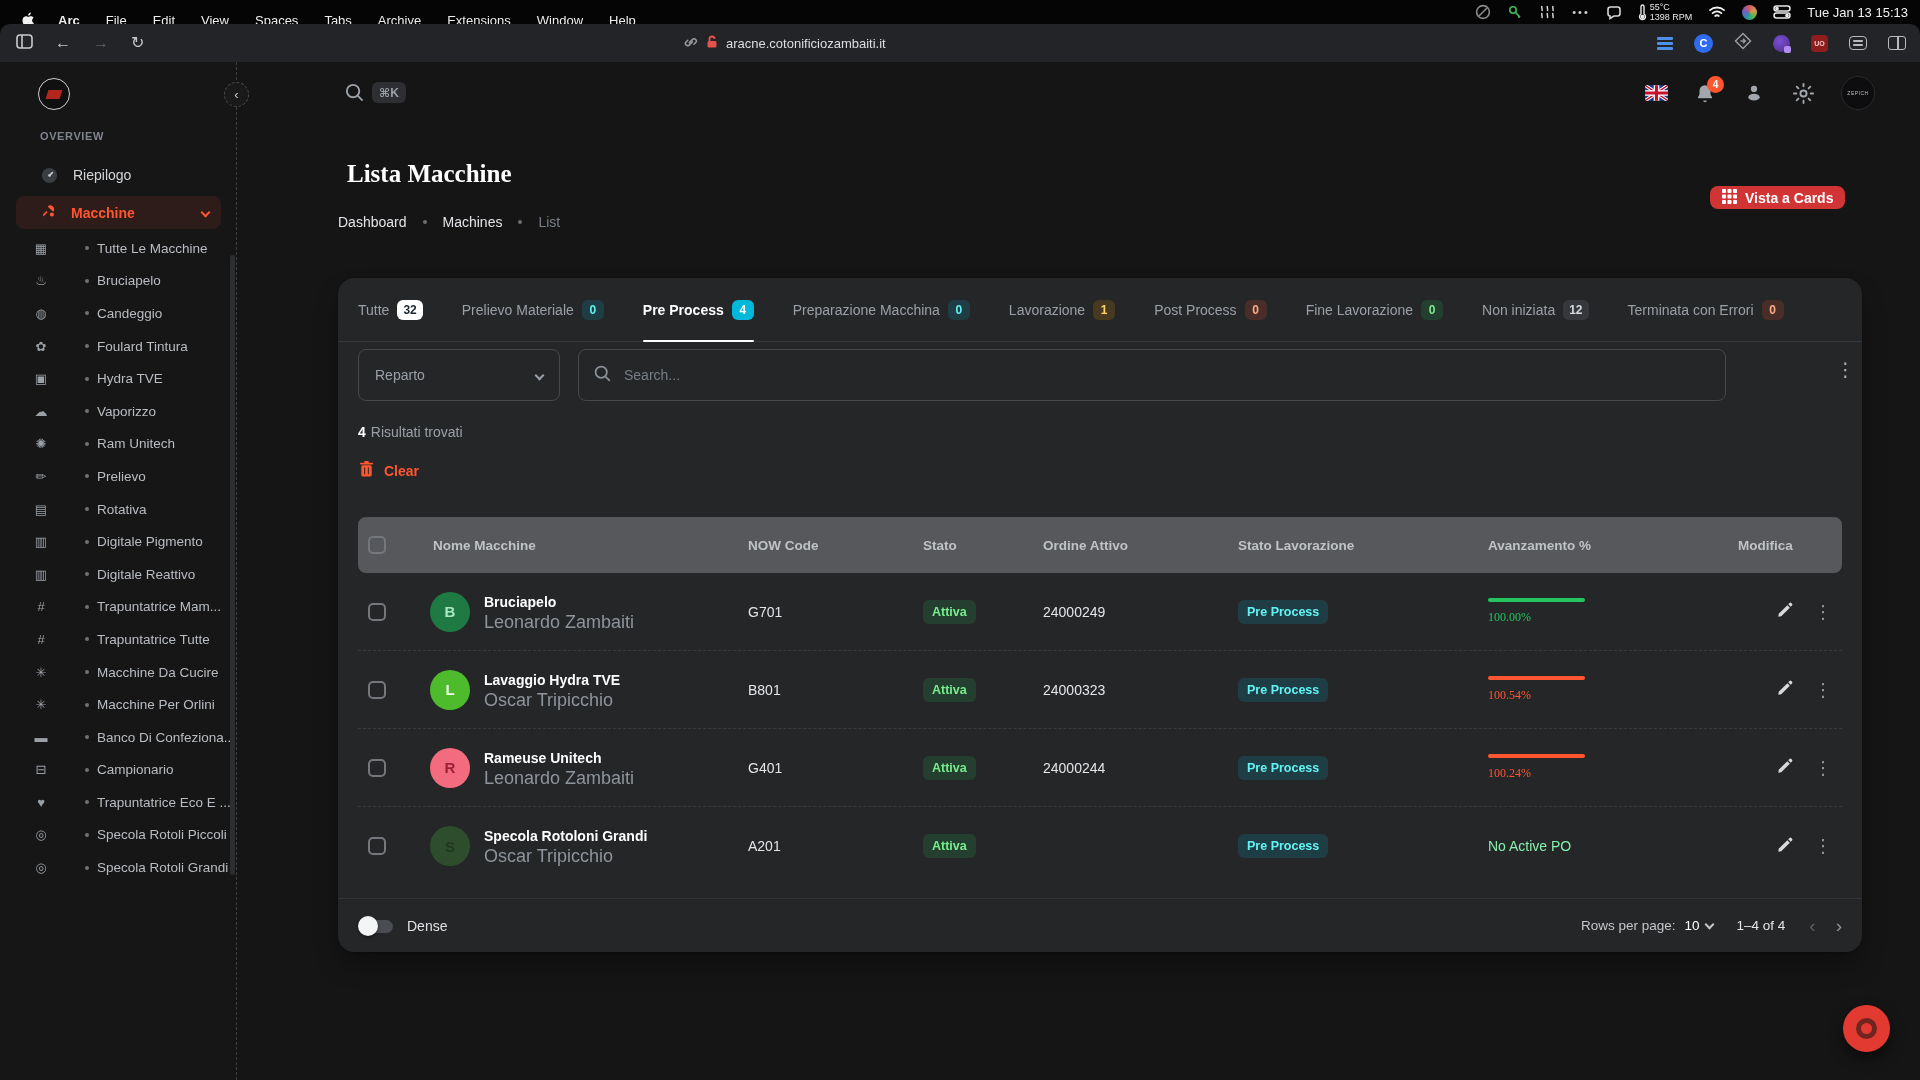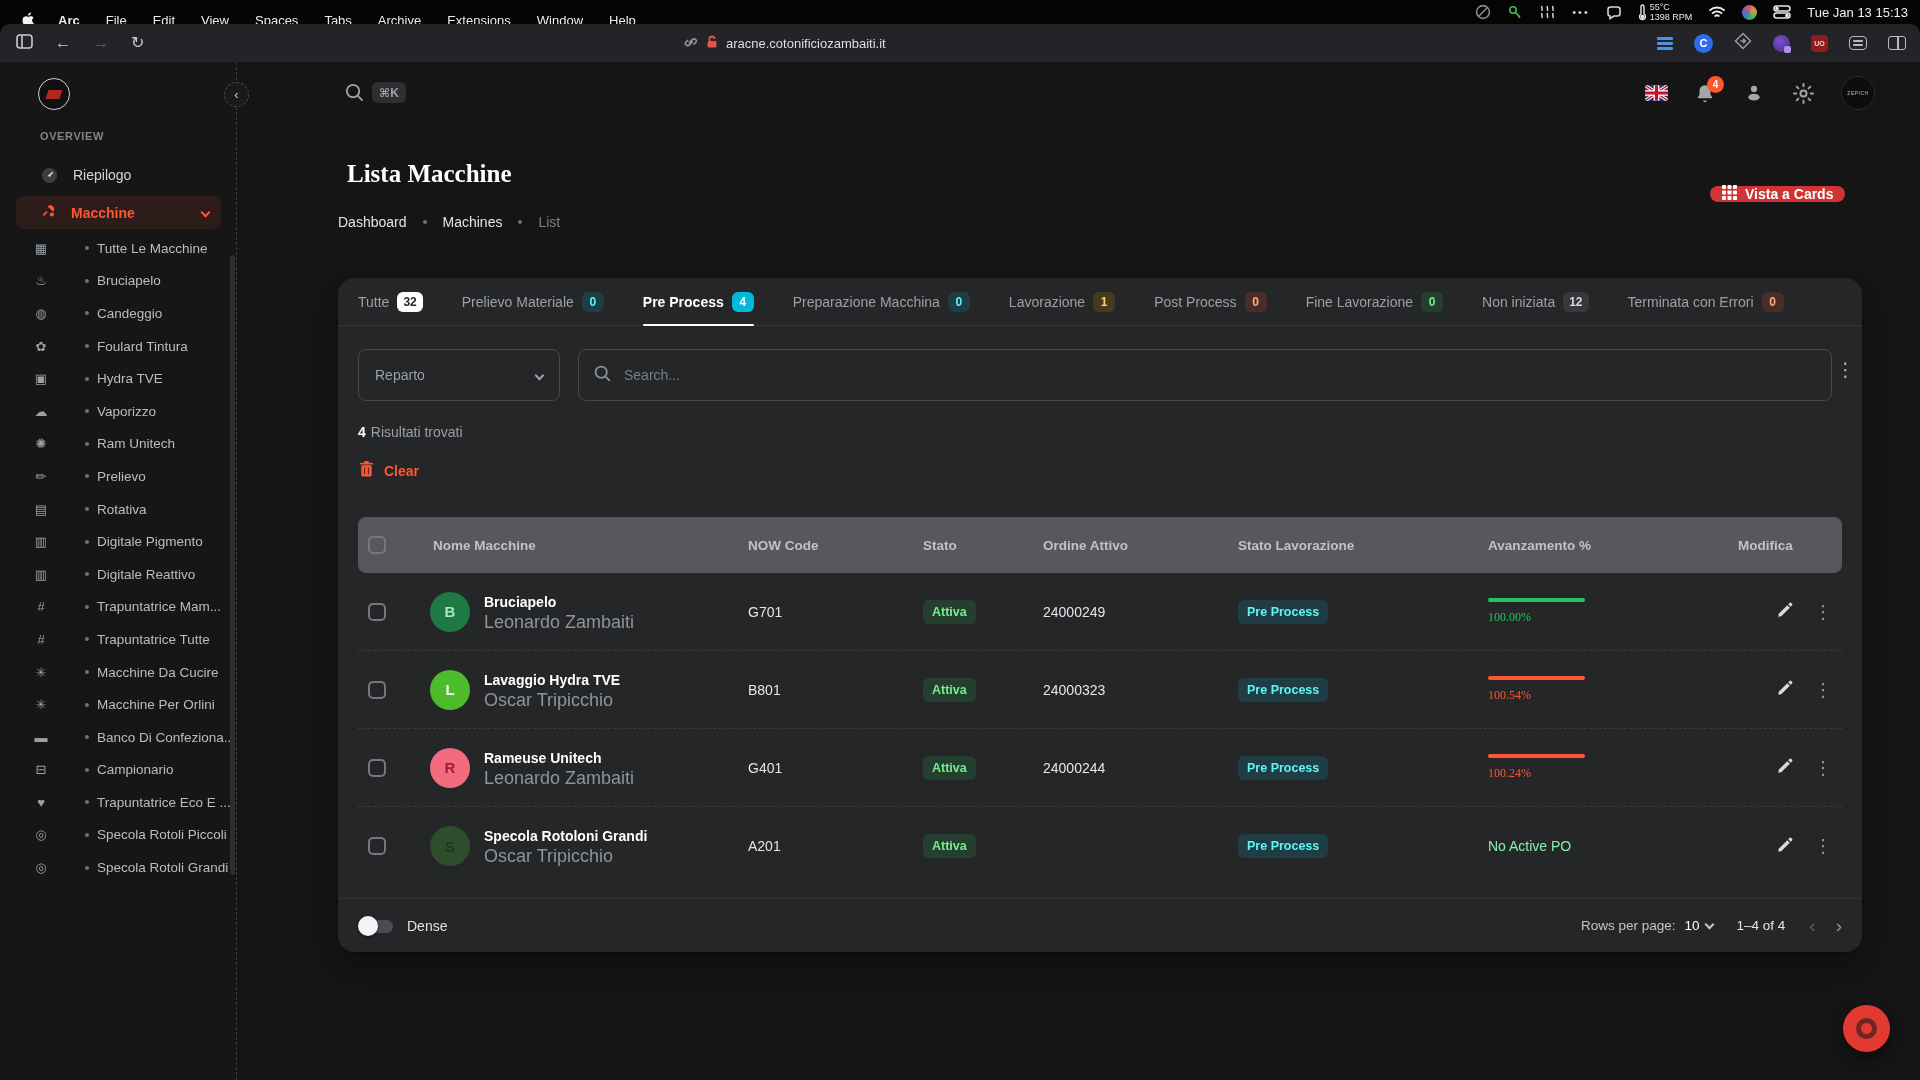"Vista a Cards" .cards-btn { height: 16px -> 23px }
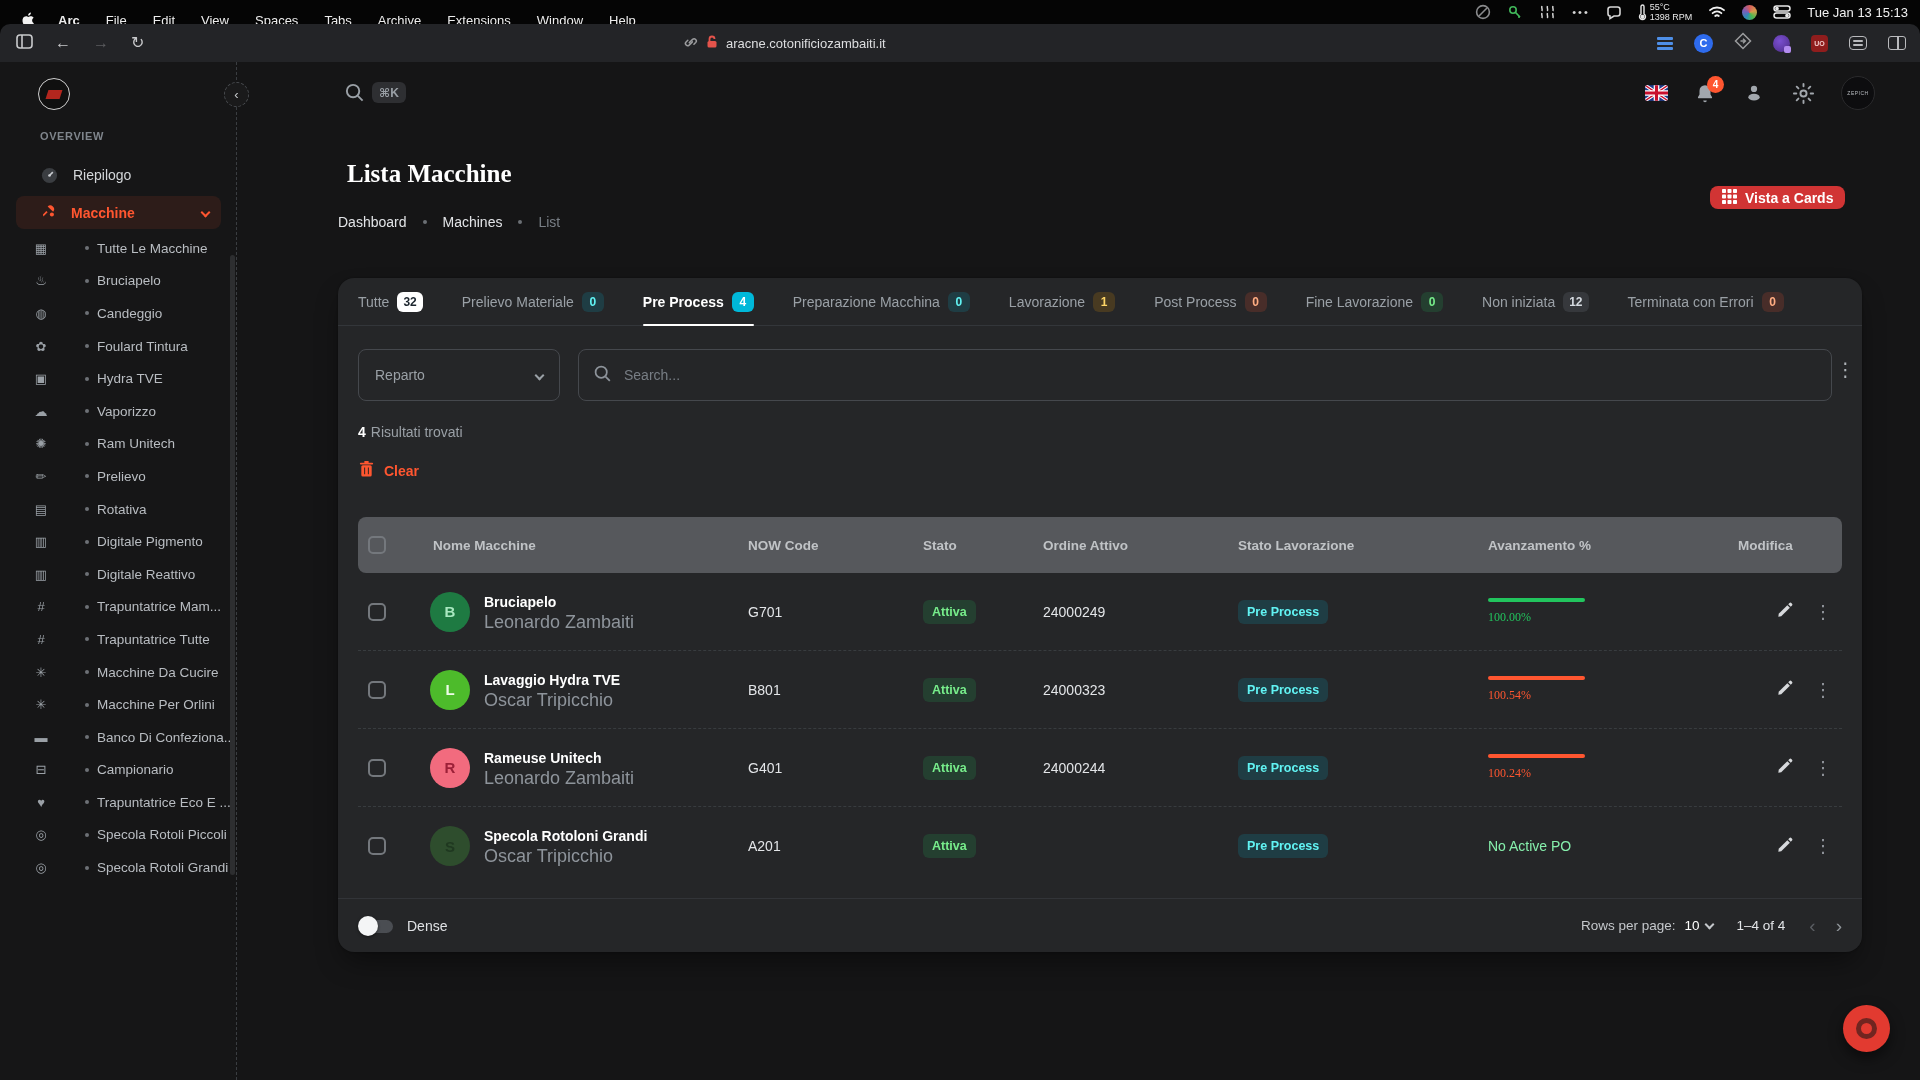"Tutte" #tabs { height: 48px -> 64px }
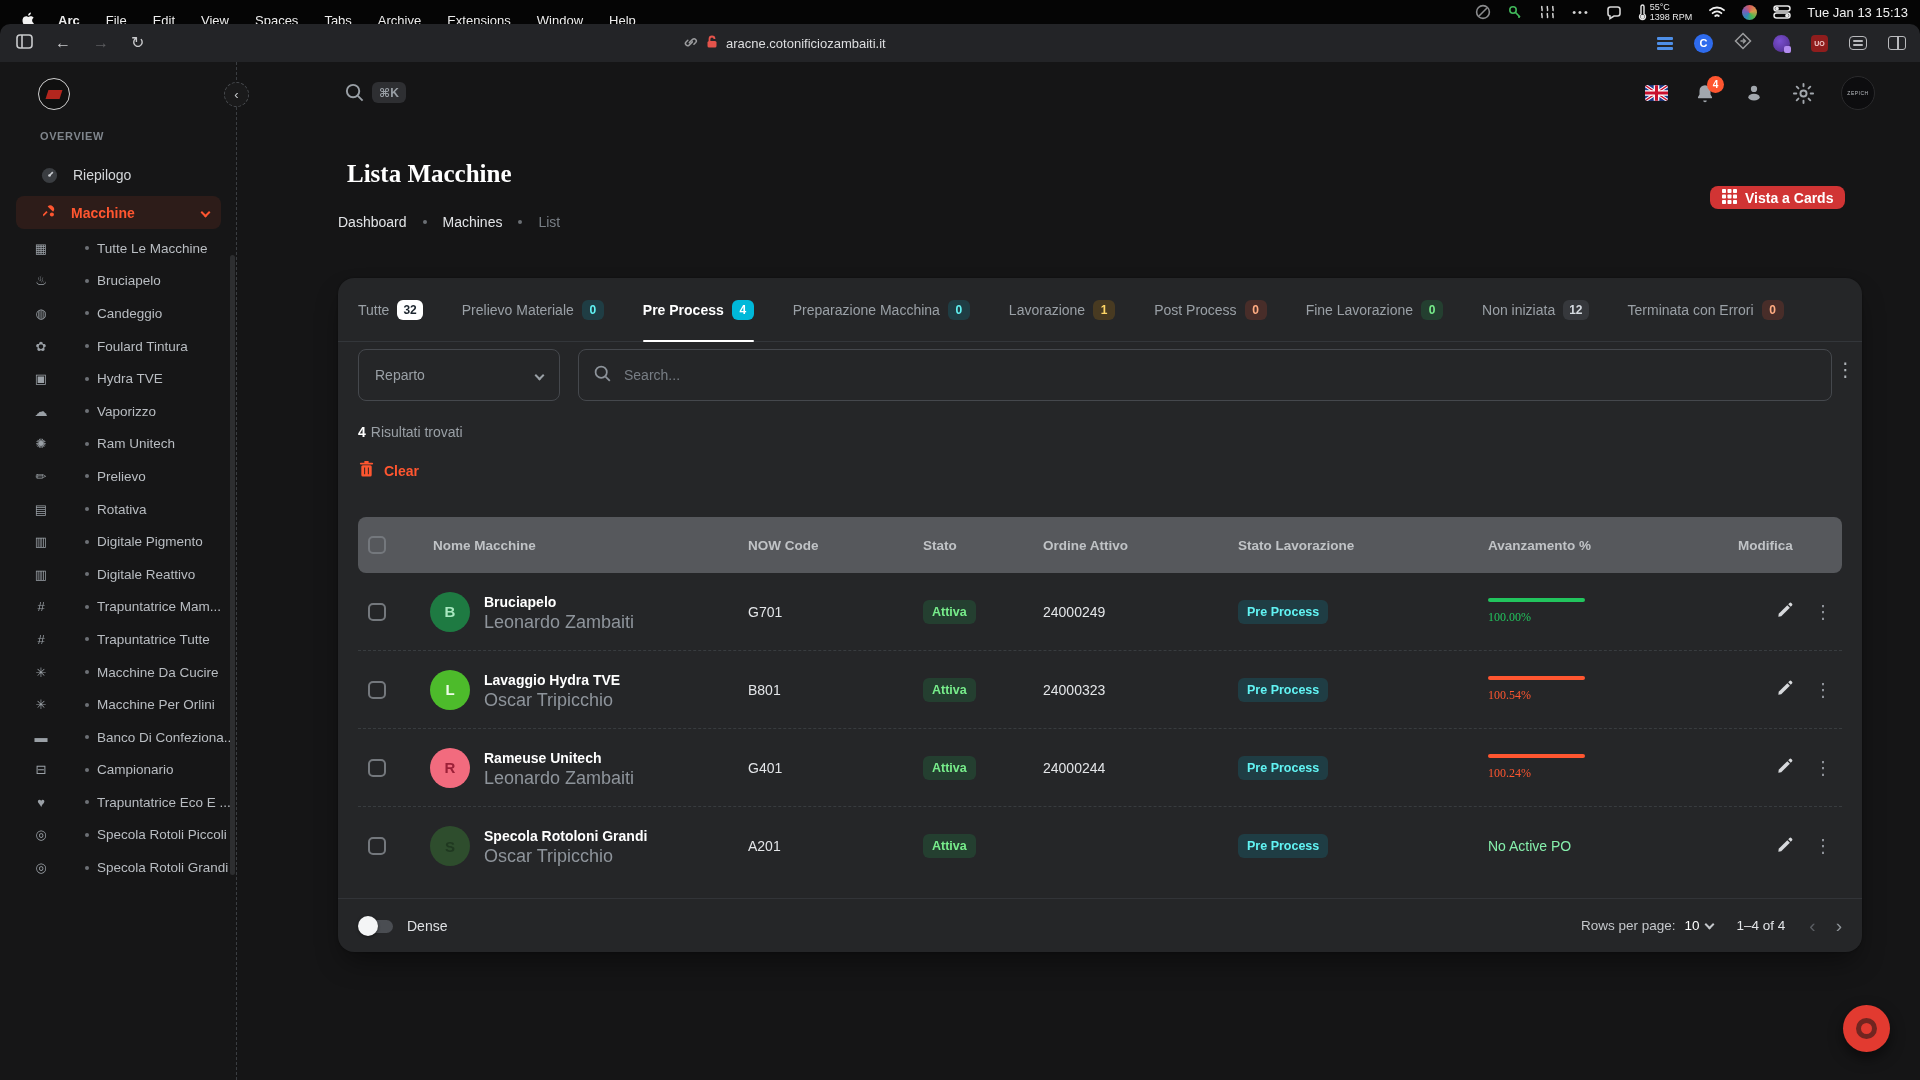"Search..." .searchbar { width: 1254px -> 1148px }
